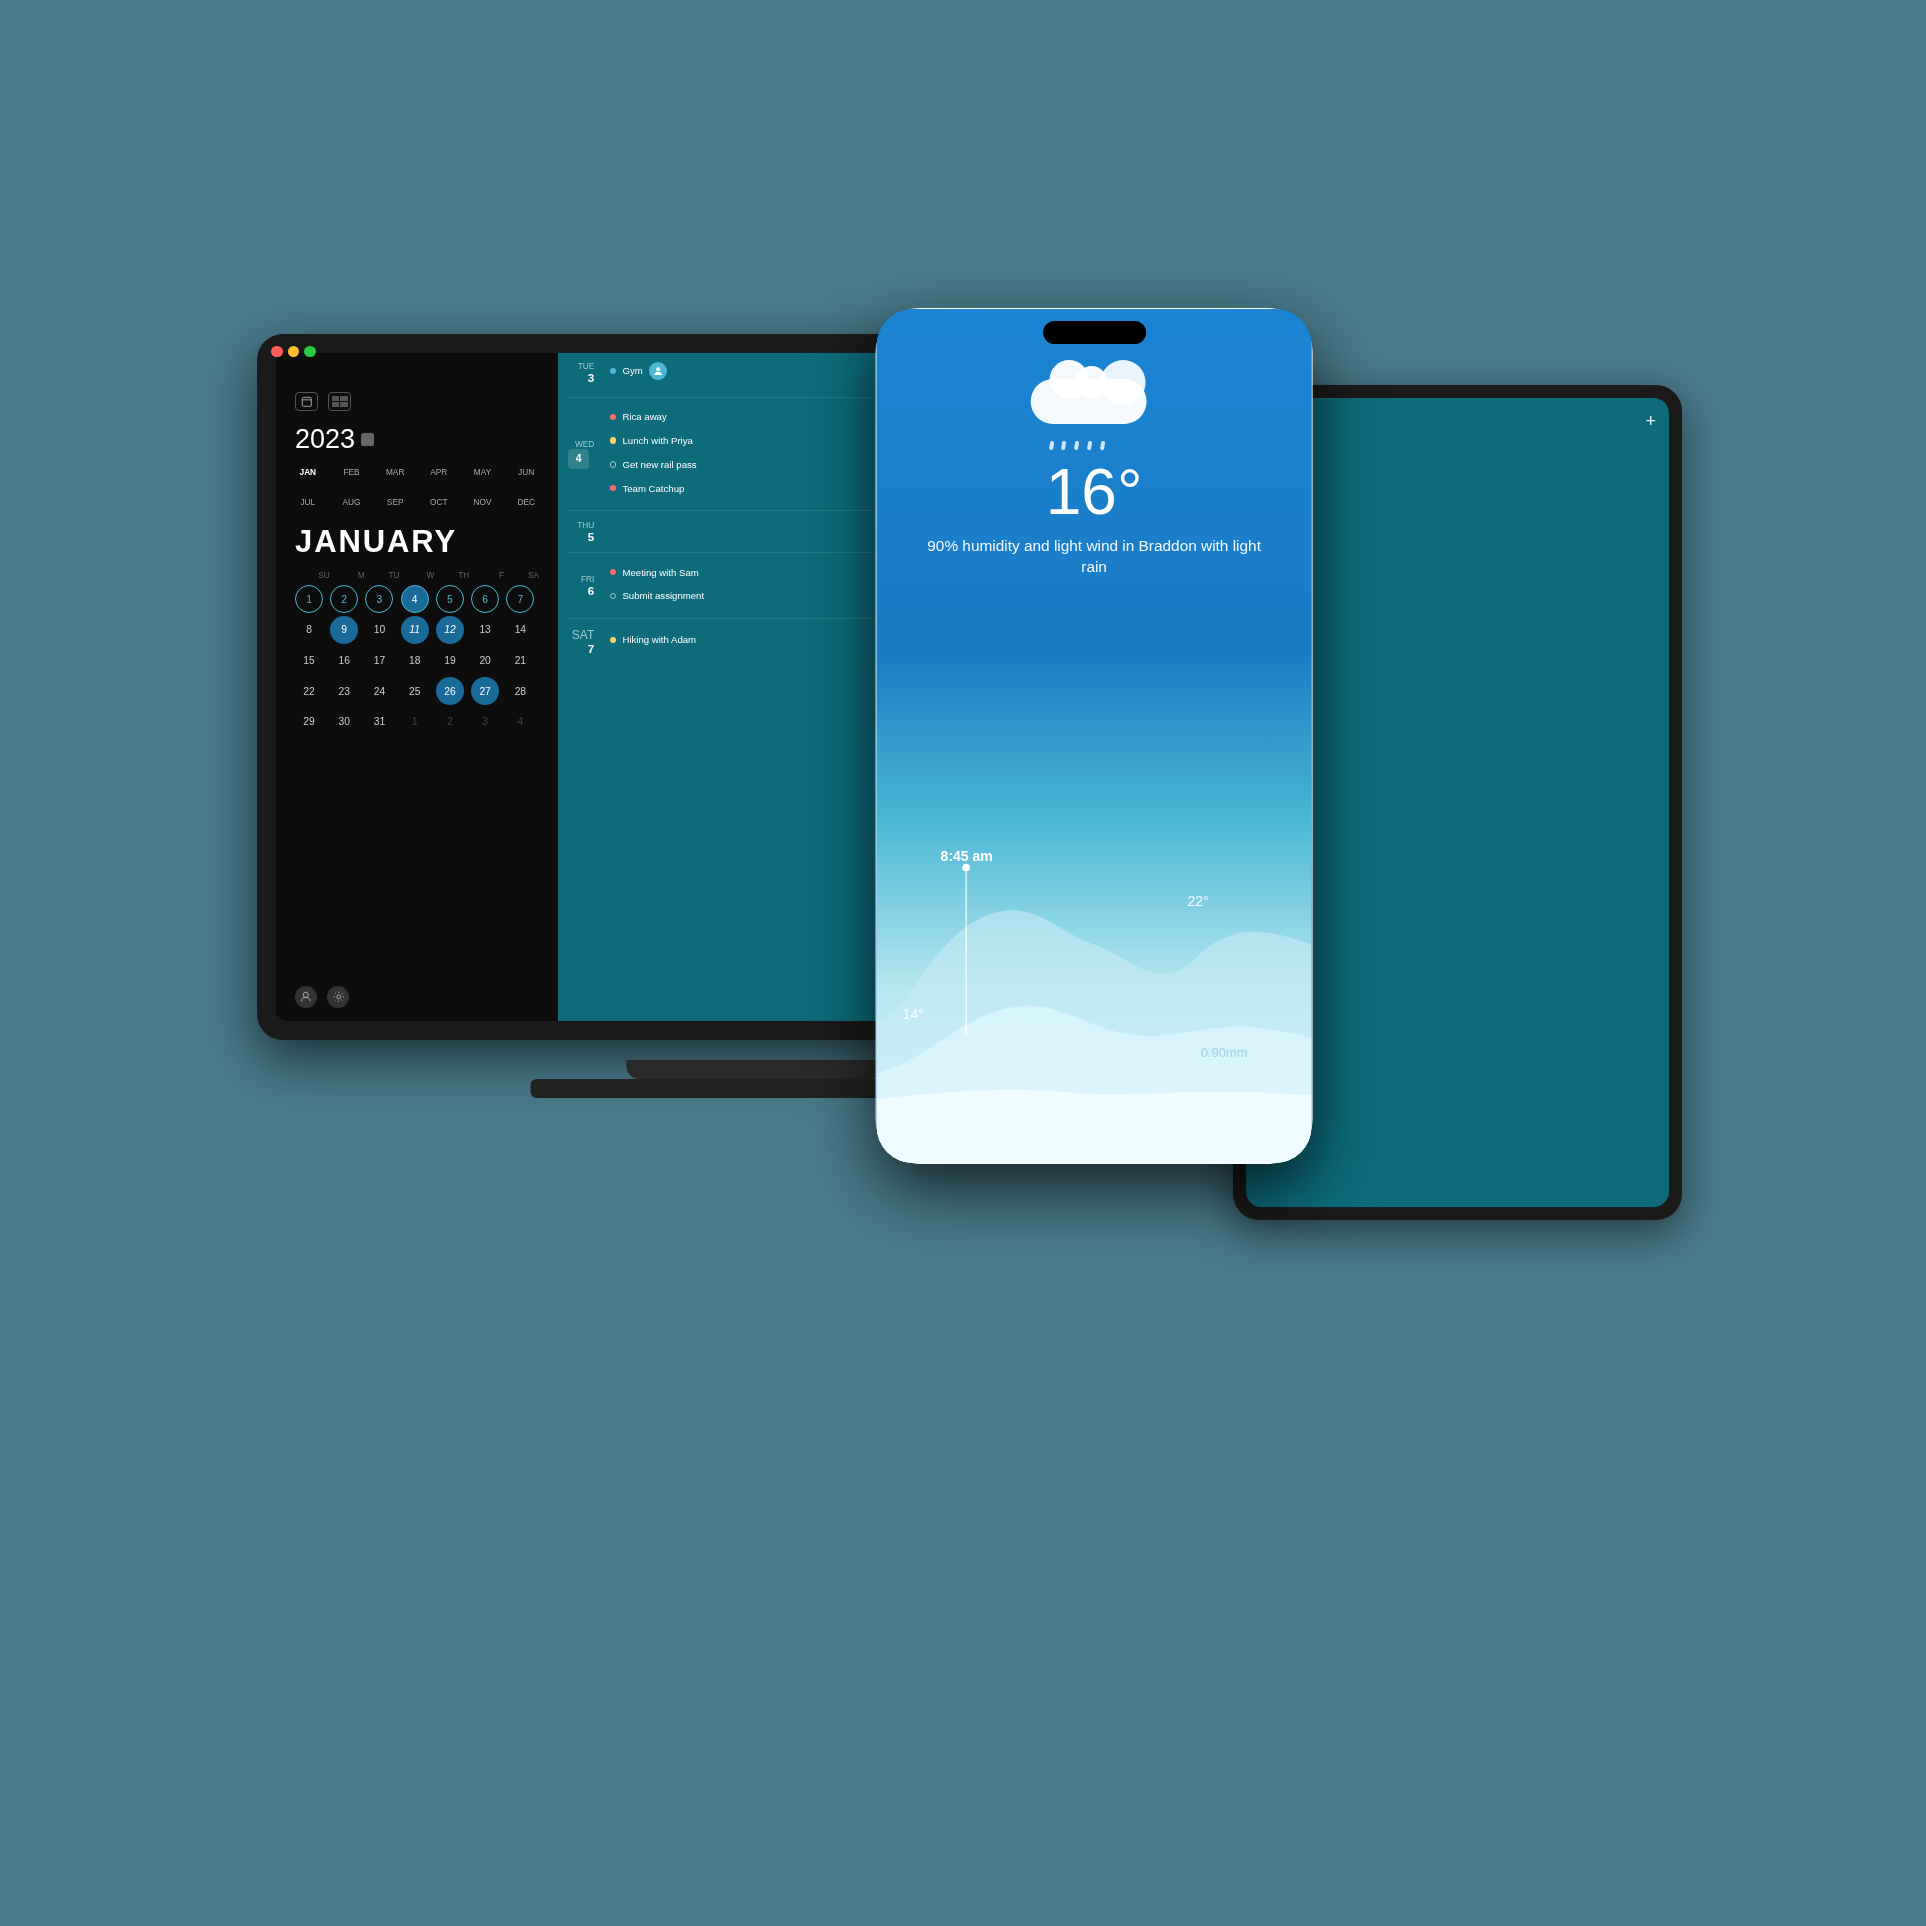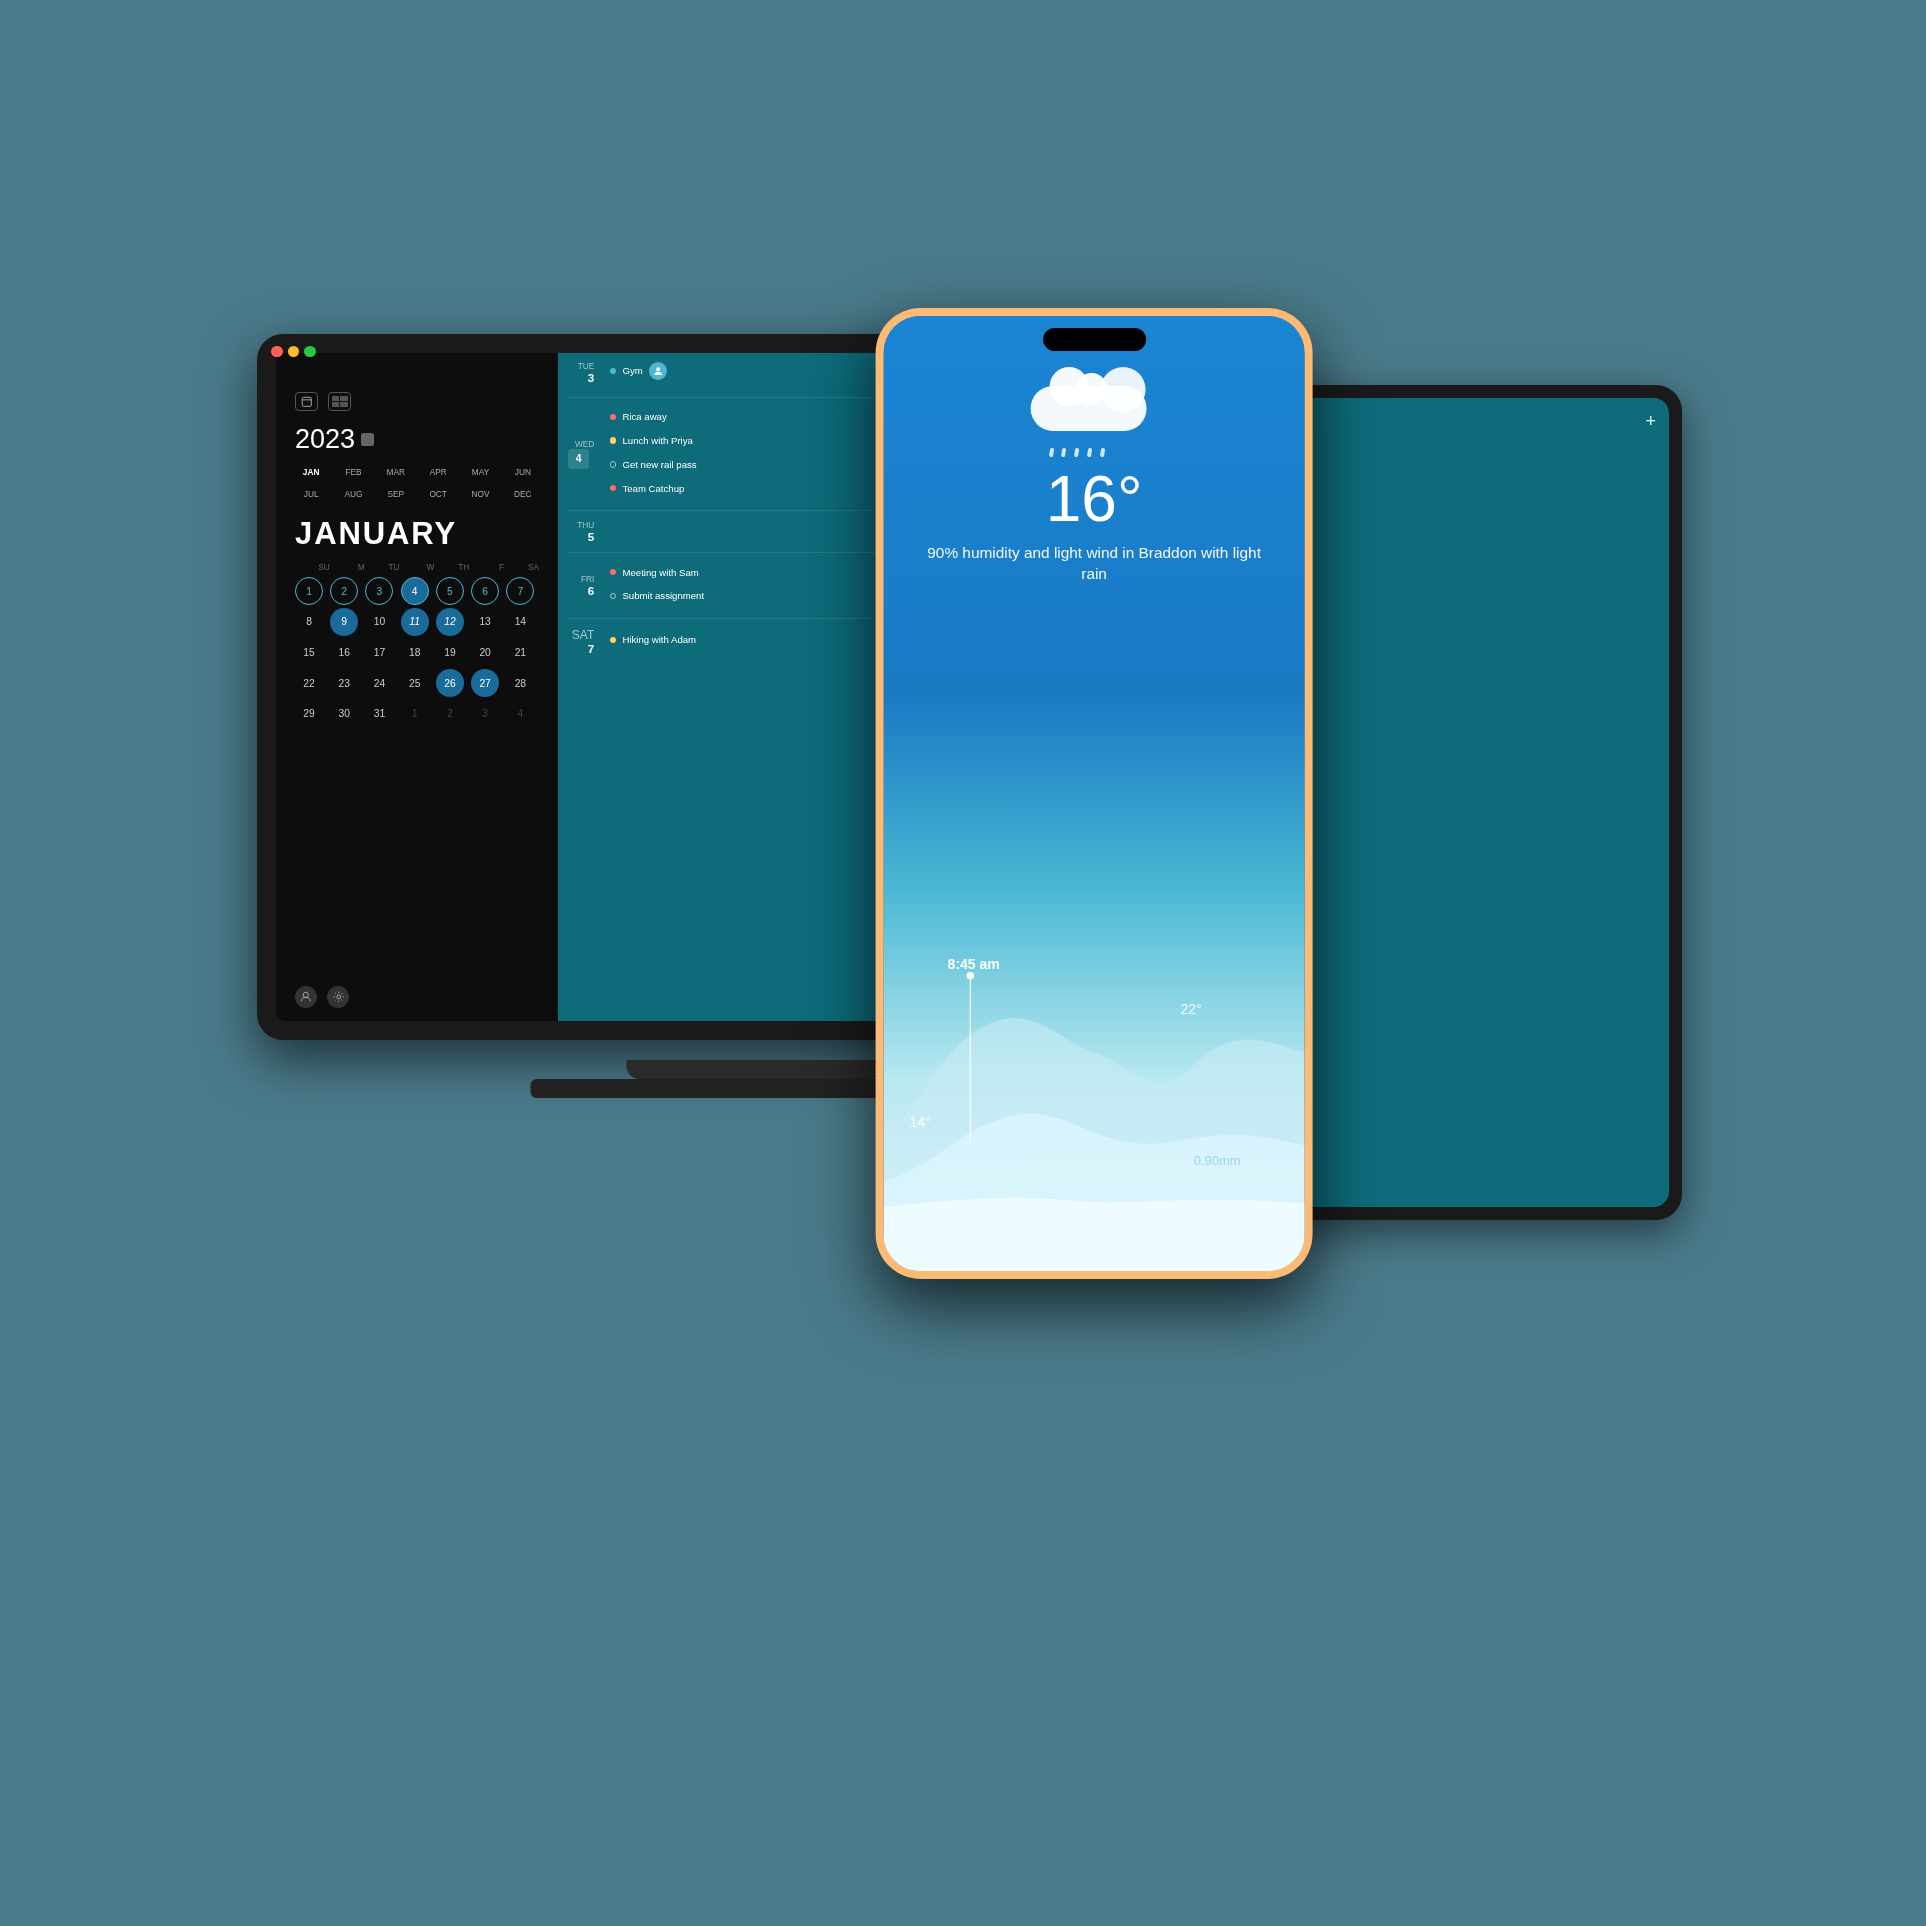"JAN" .months-grid { gap: 10px -> 18px }
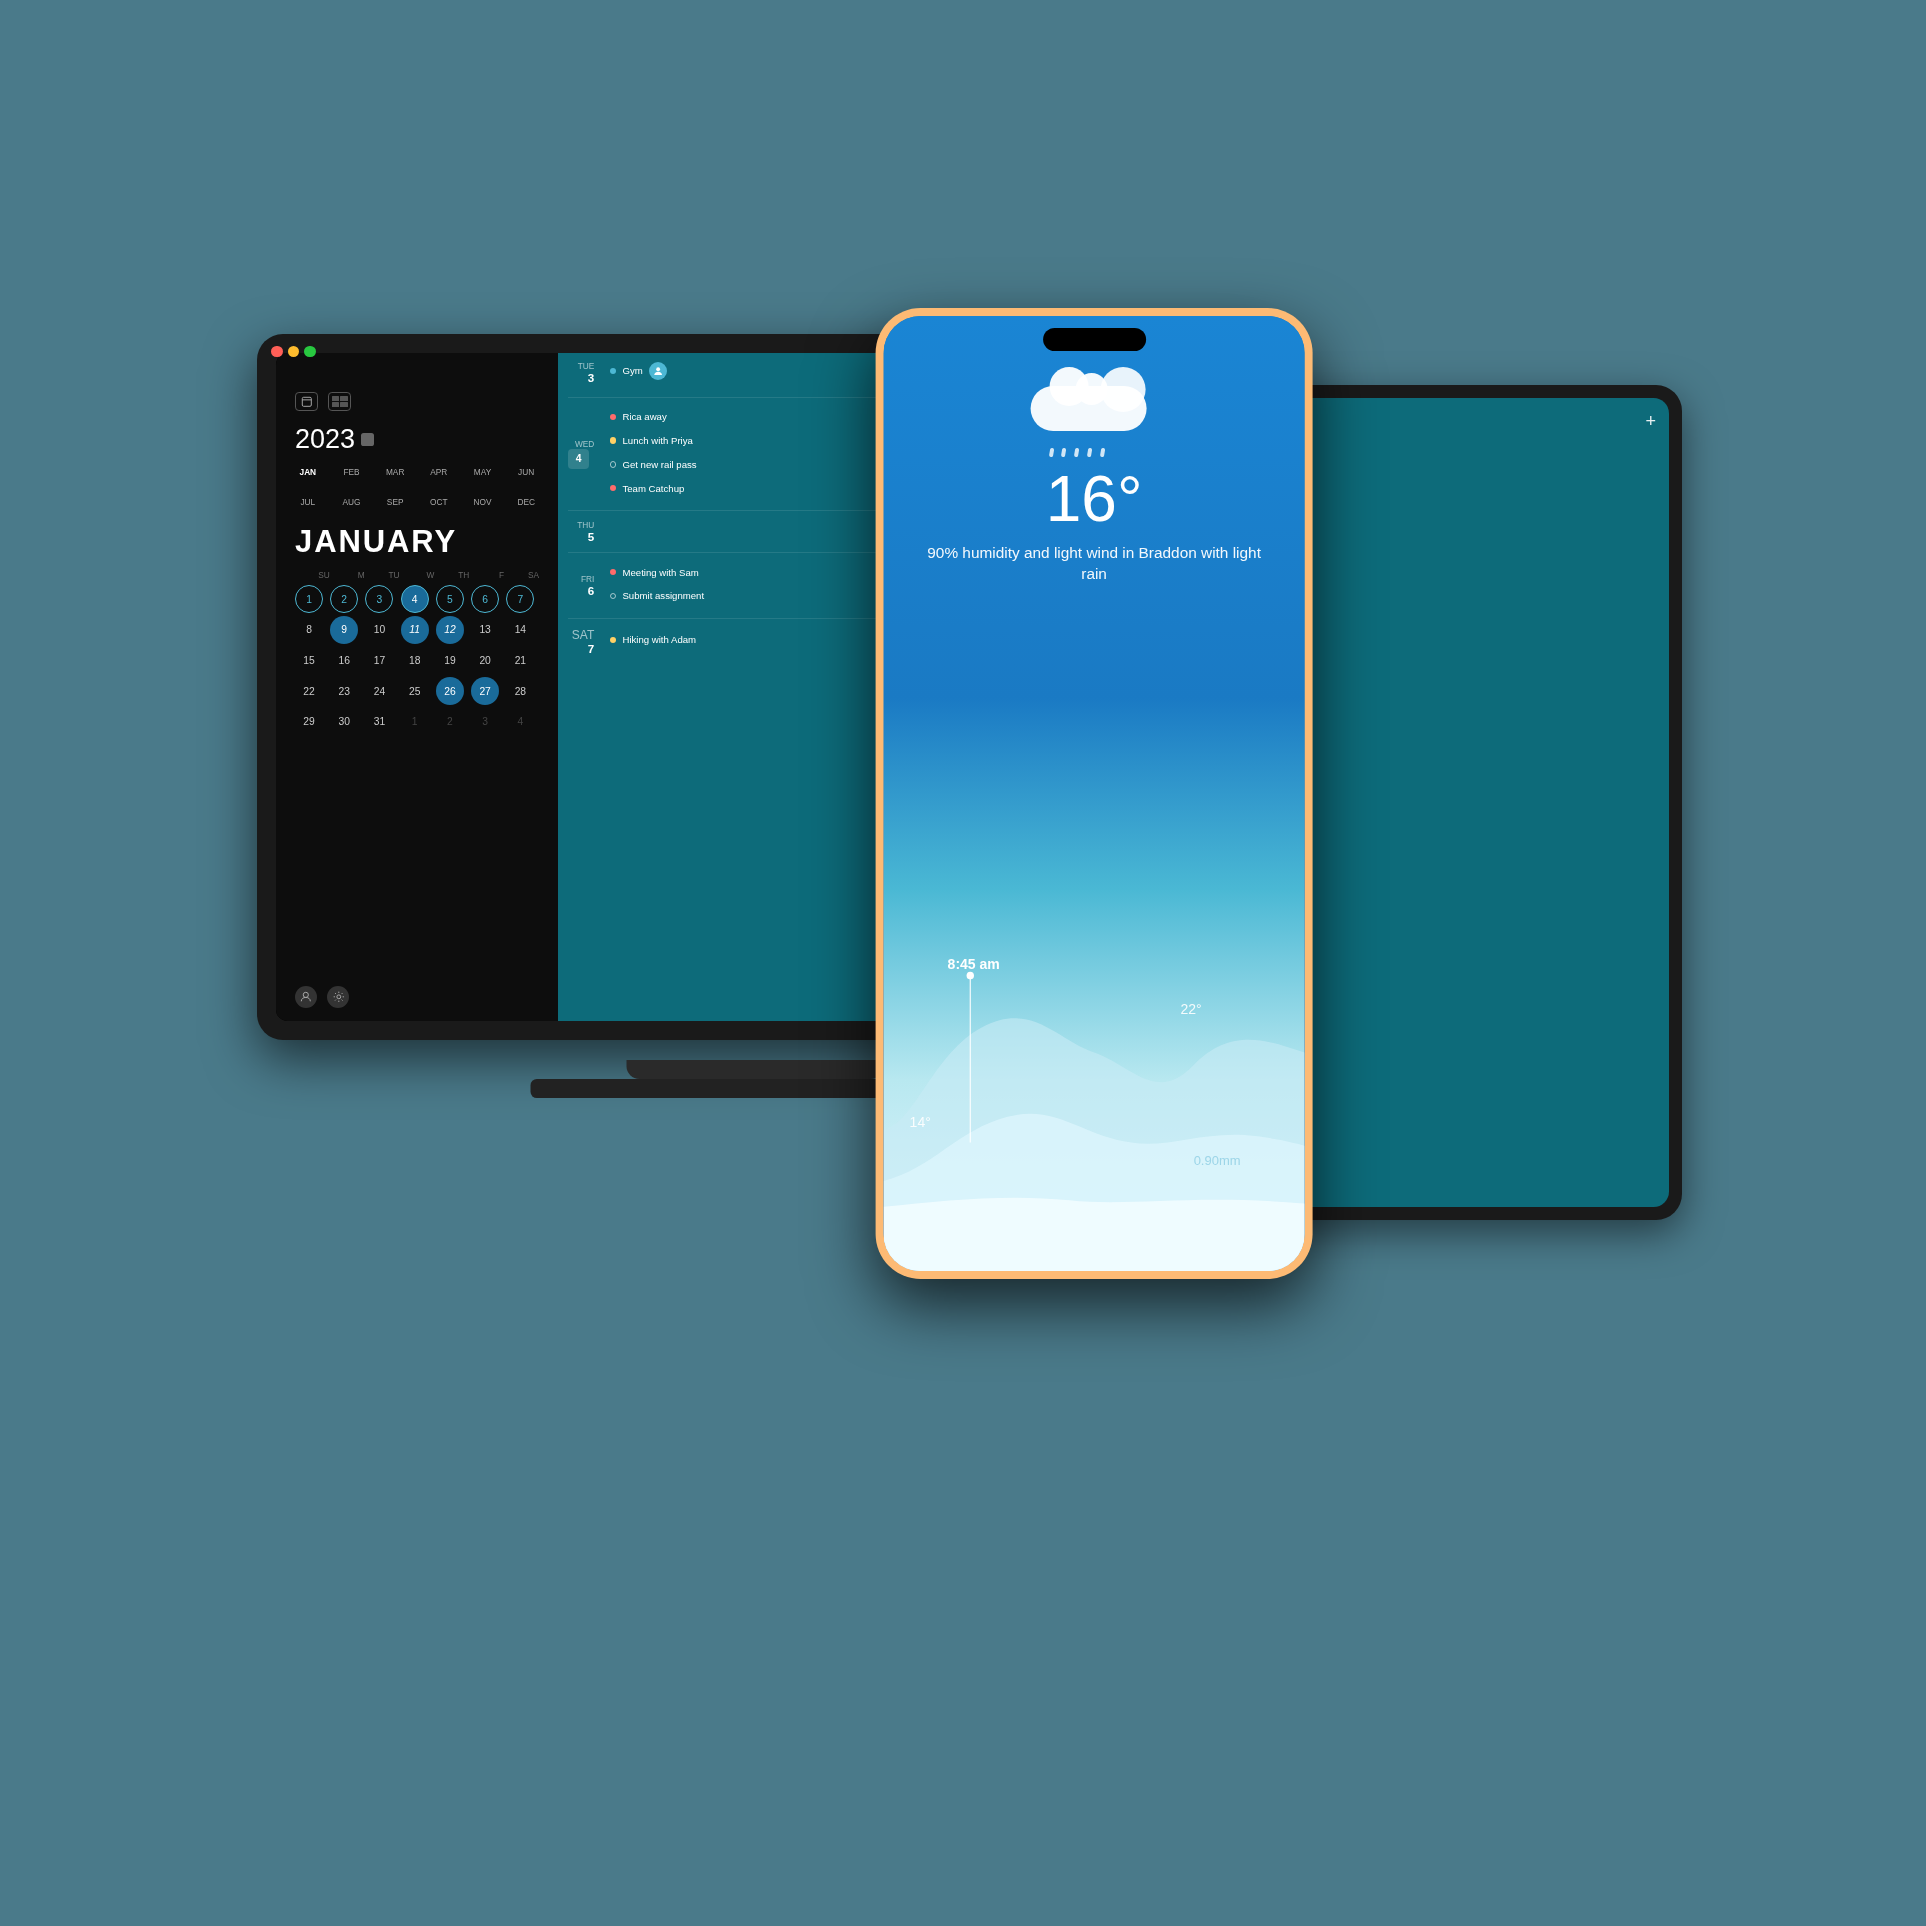"16°" .phone-container { background: #fdba74 -> #ffffff; height: 971px -> 856px; padding: 8px -> 1px }
